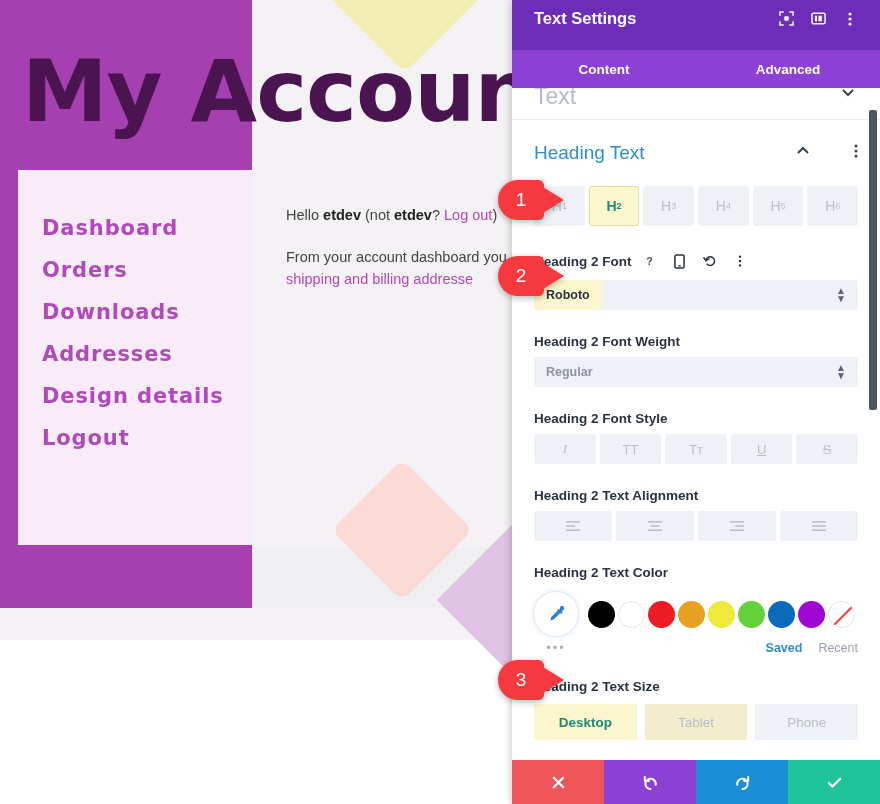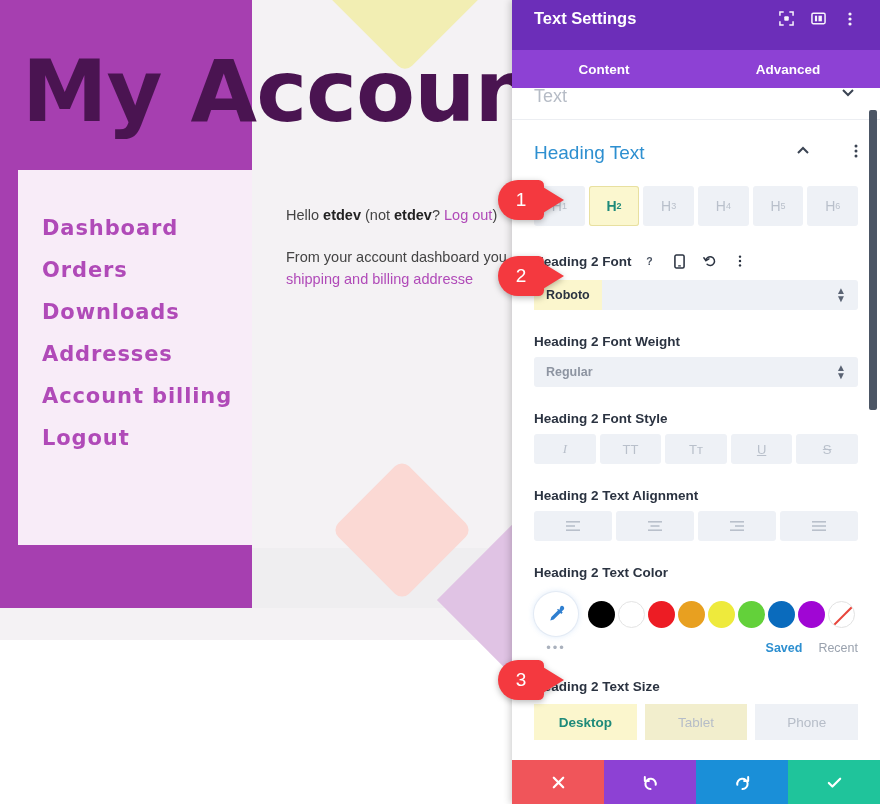"Text" .collapsed-row .lbl { font-size: 18px -> 23px }
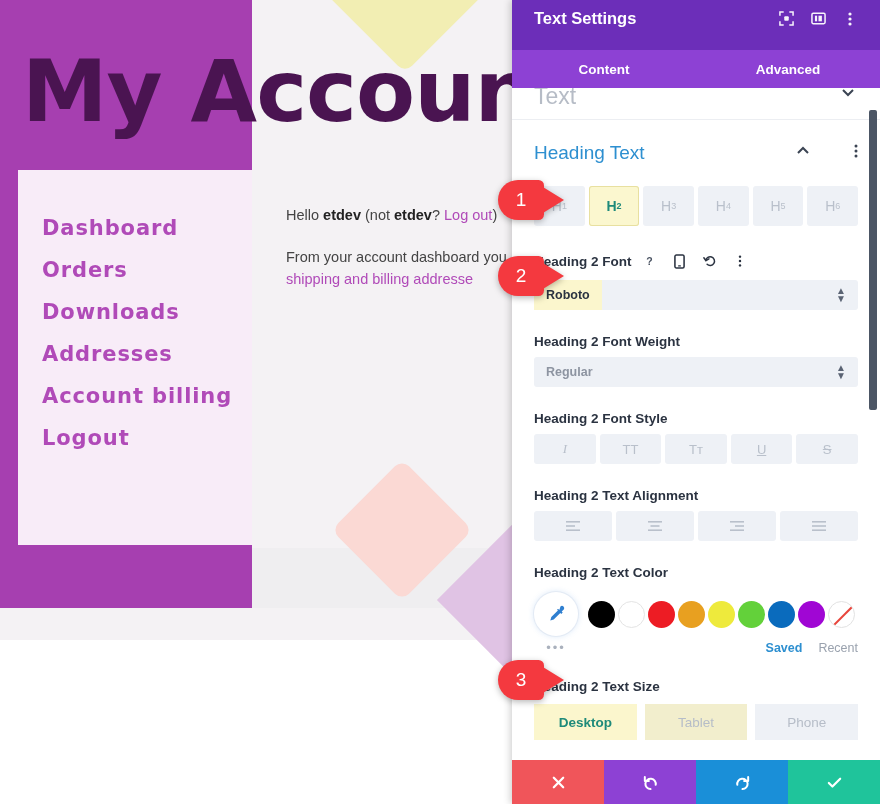"Account billing" a { text: Account billing -> Design details }
